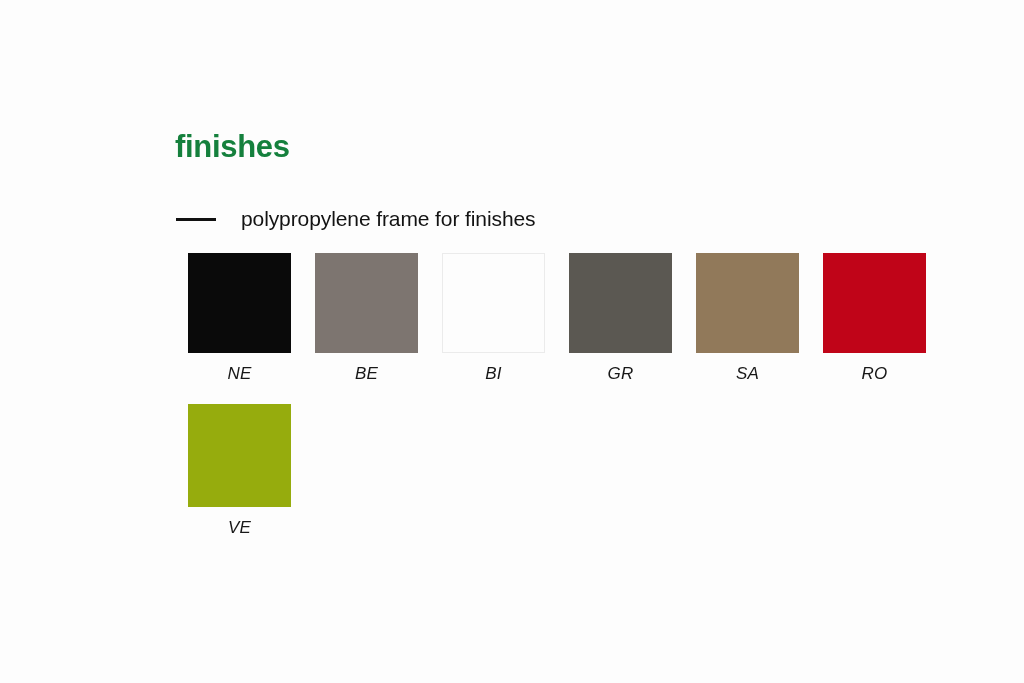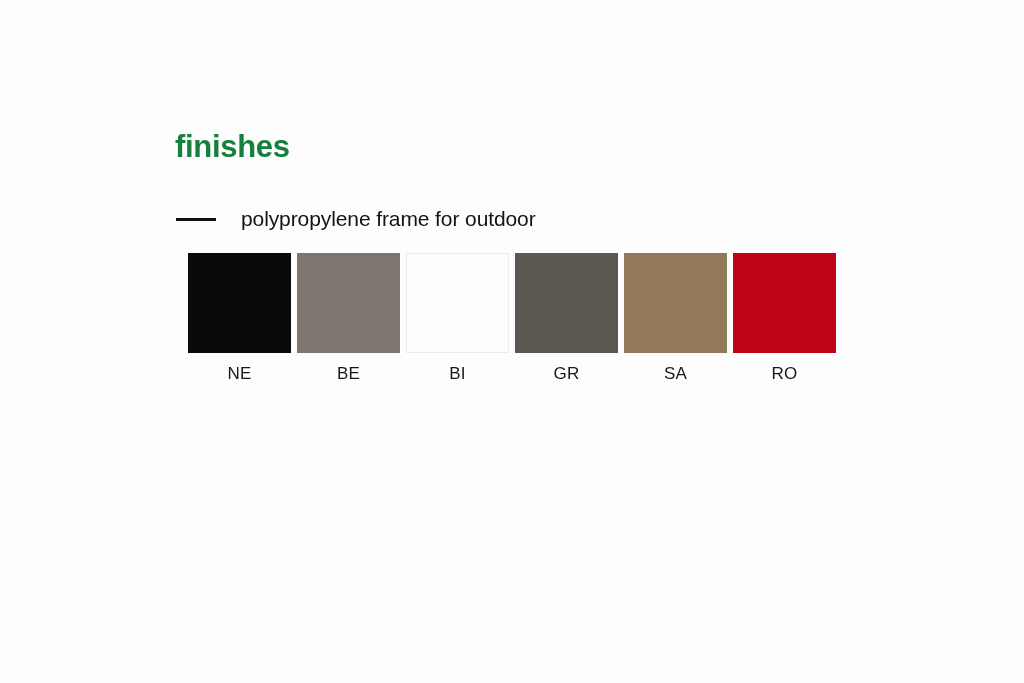"polypropylene frame for outdoor" span.section-label { text: outdoor -> finishes }
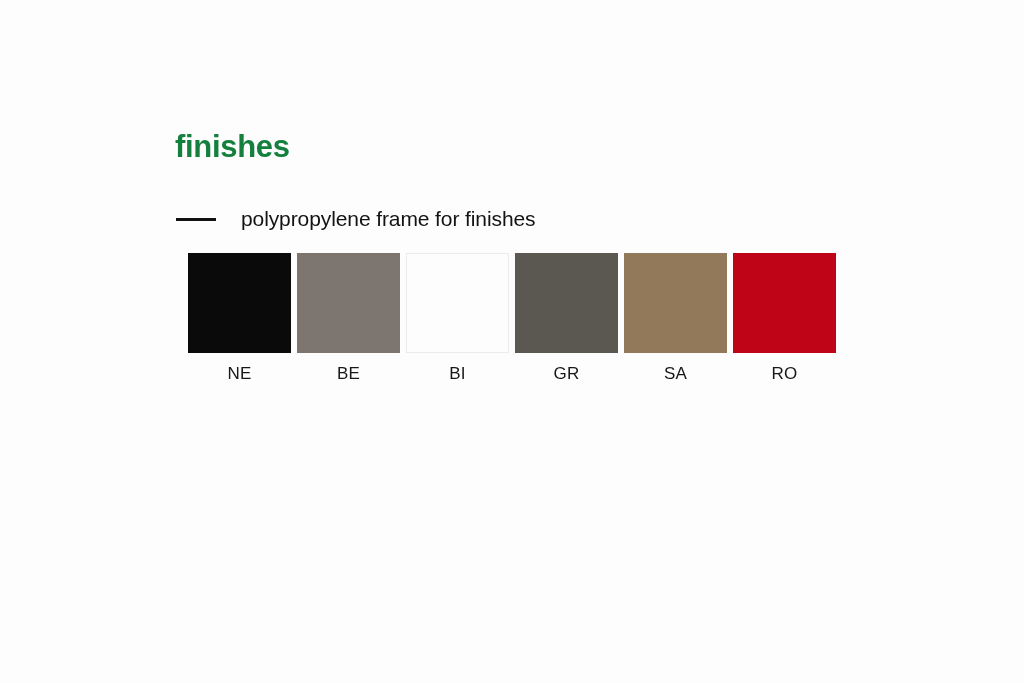"NE" .swatch-row { font-style: none -> italic; gap: 6px -> 24px }
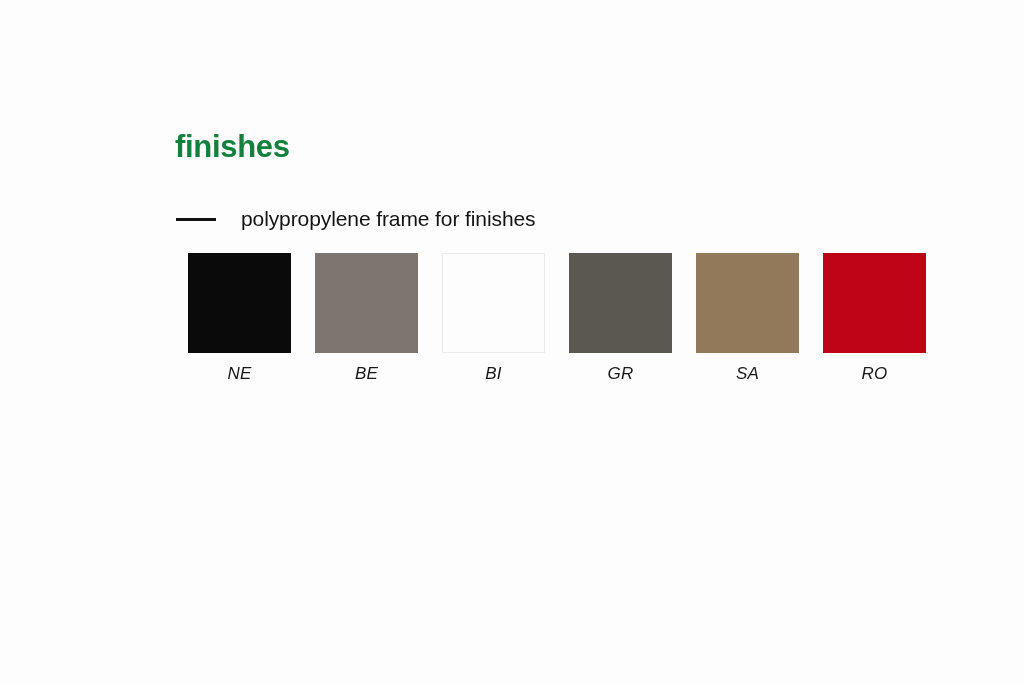"VE" div.swatch-cell { html: none -> <div> <div></div> <div>VE</div> </div> }
